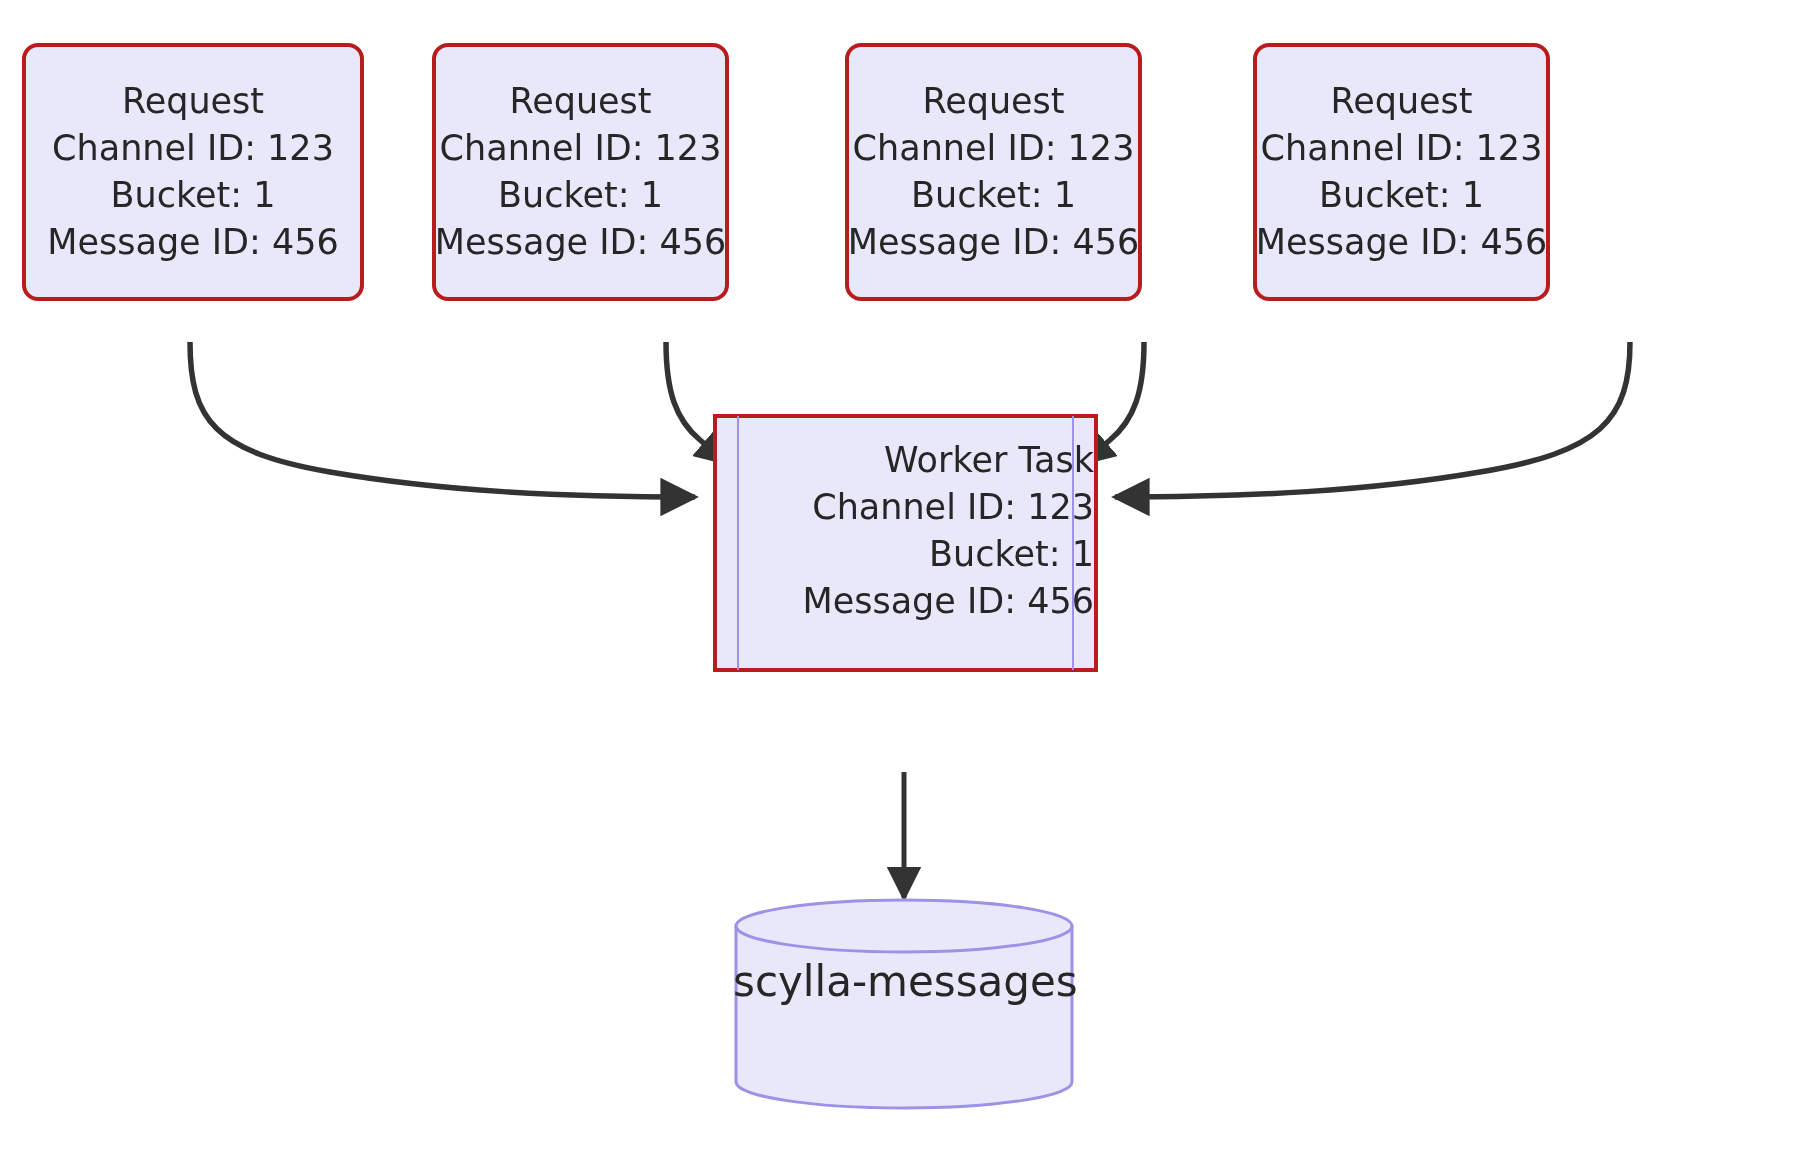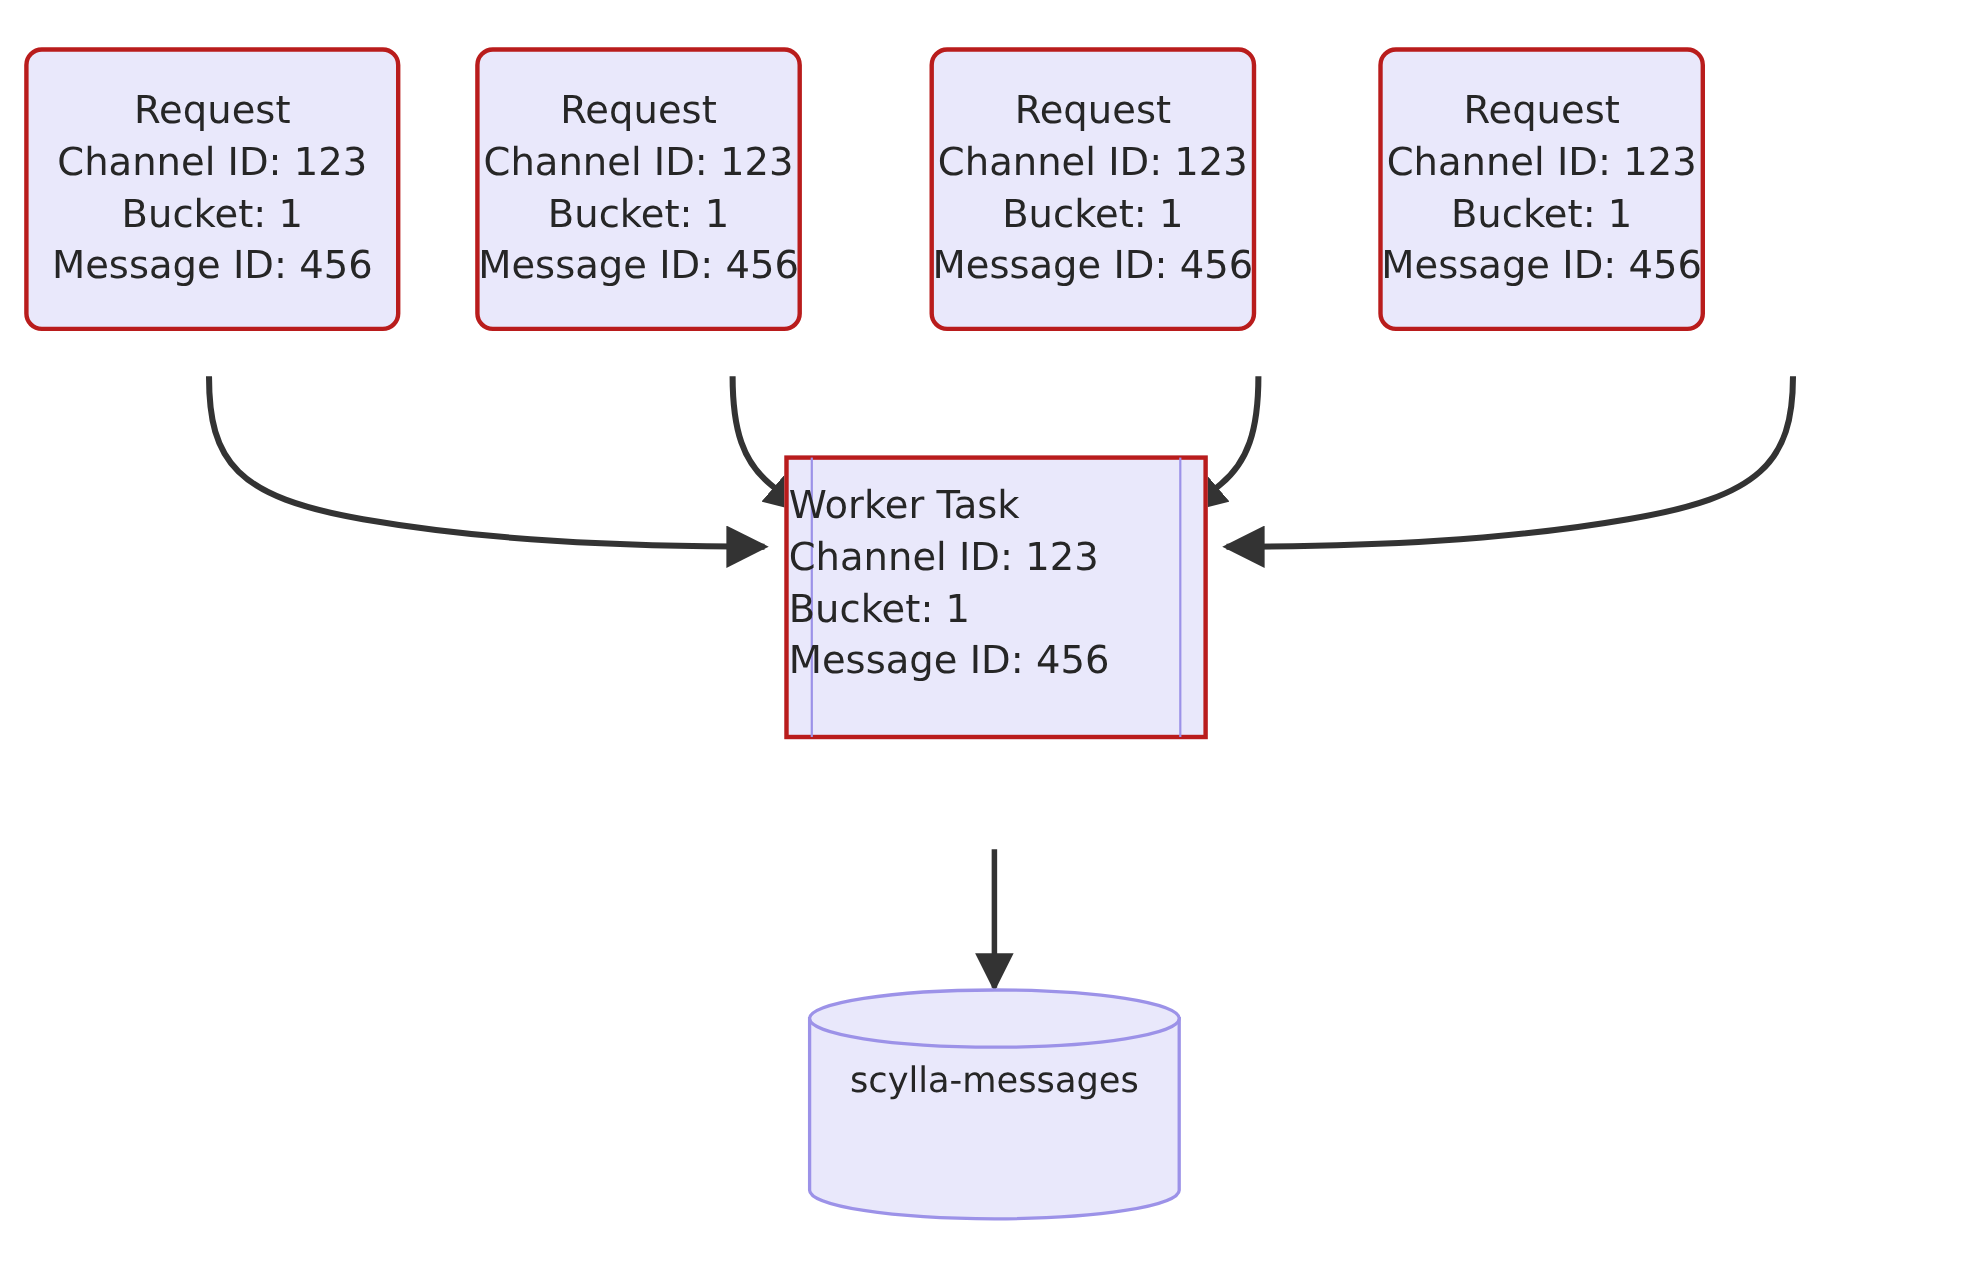"Worker Task" .worker-text-wrap { align-items: flex-start -> flex-end }
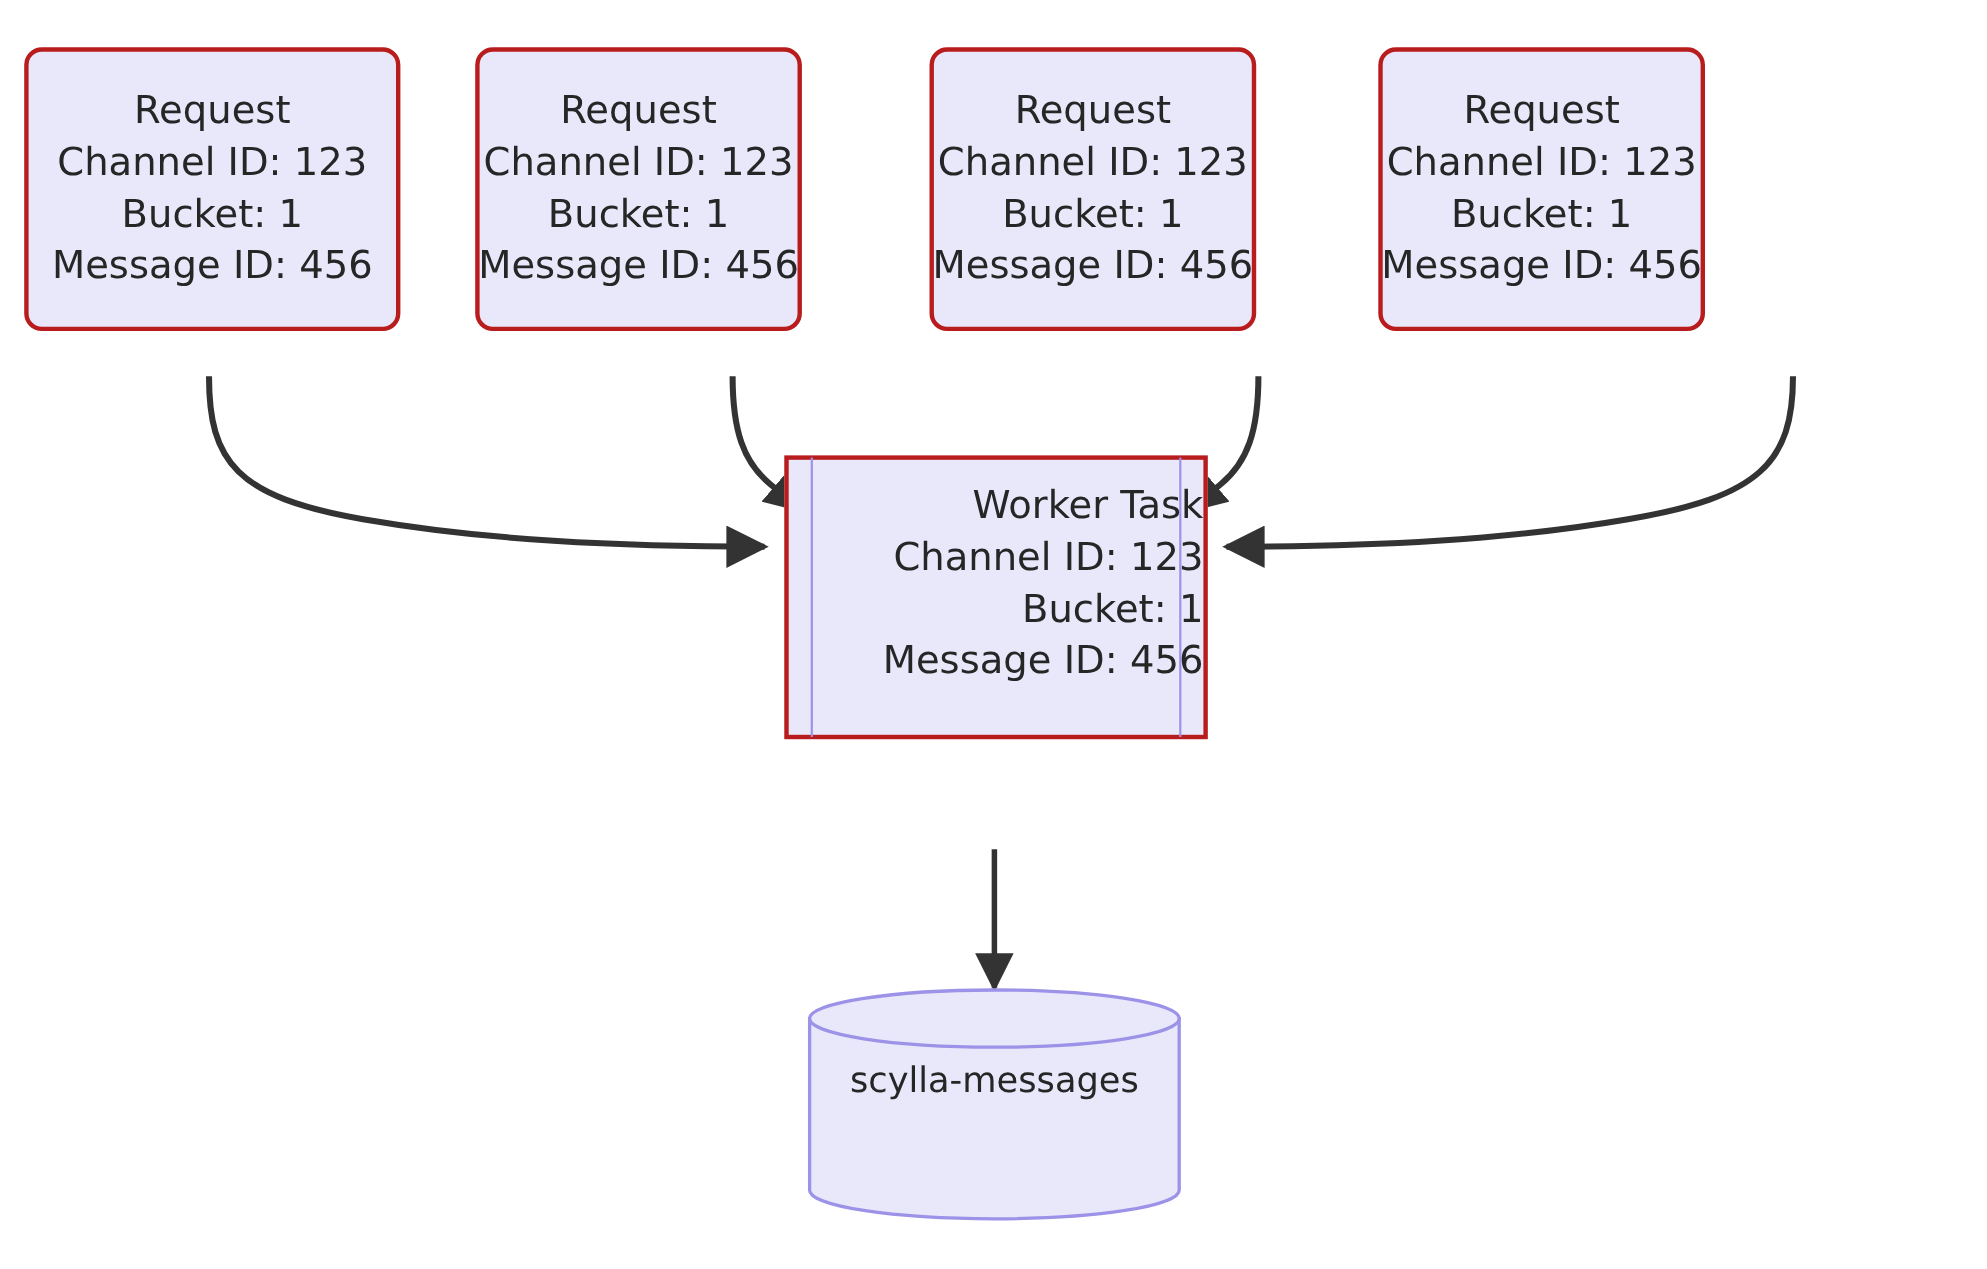"scylla-messages" .cyl-label { font-size: 32px -> 42px; text-align: center -> left }
